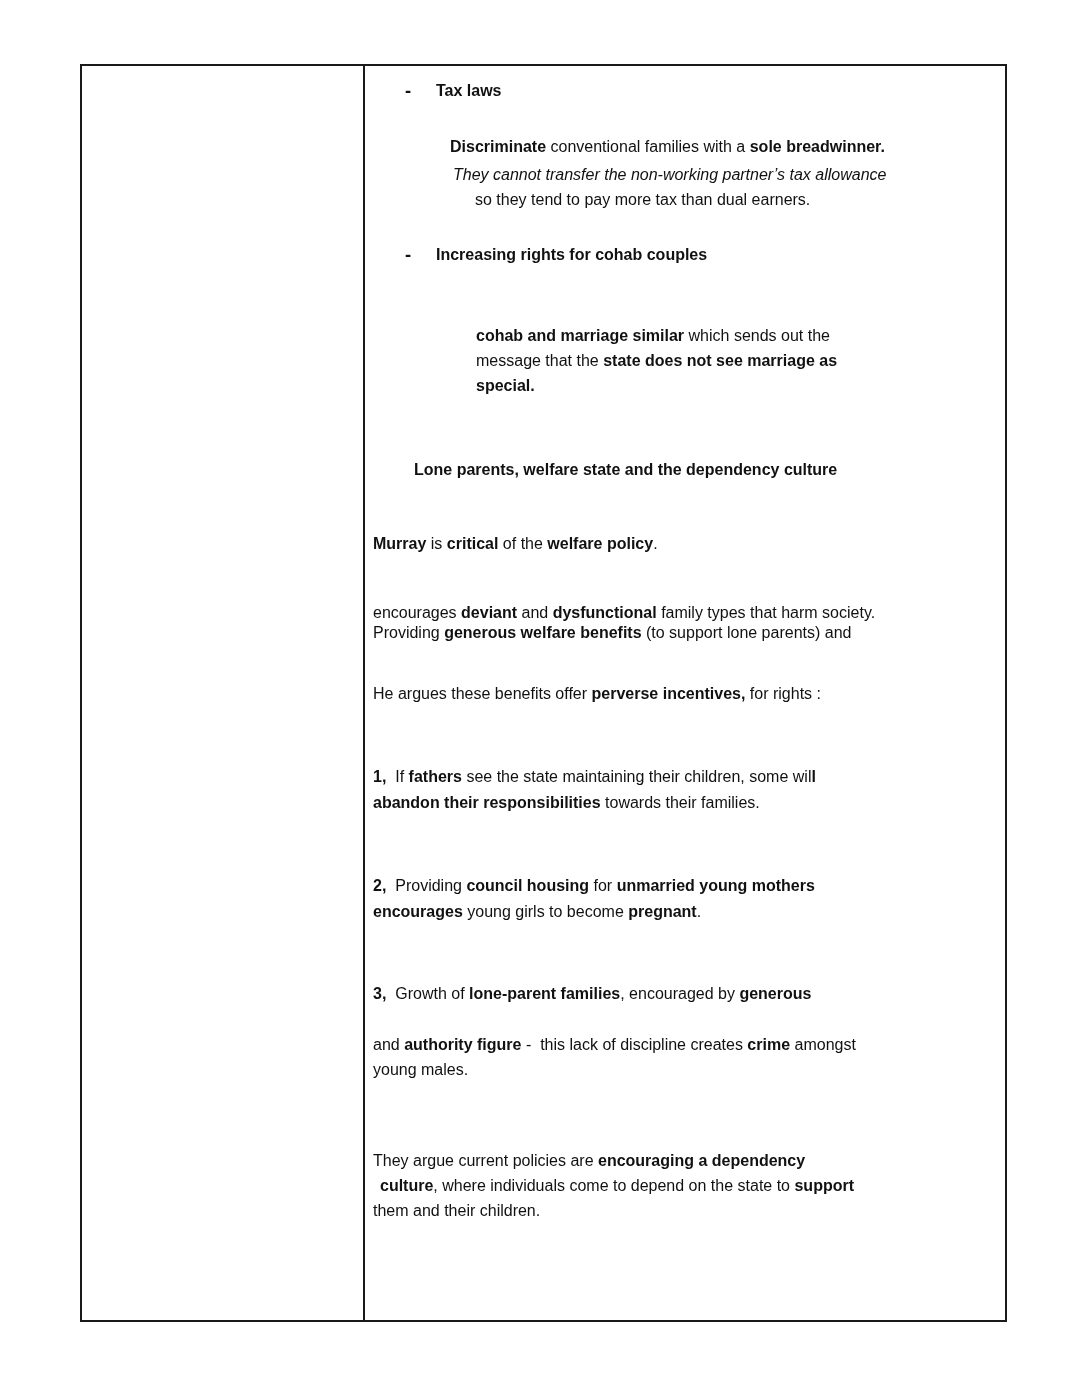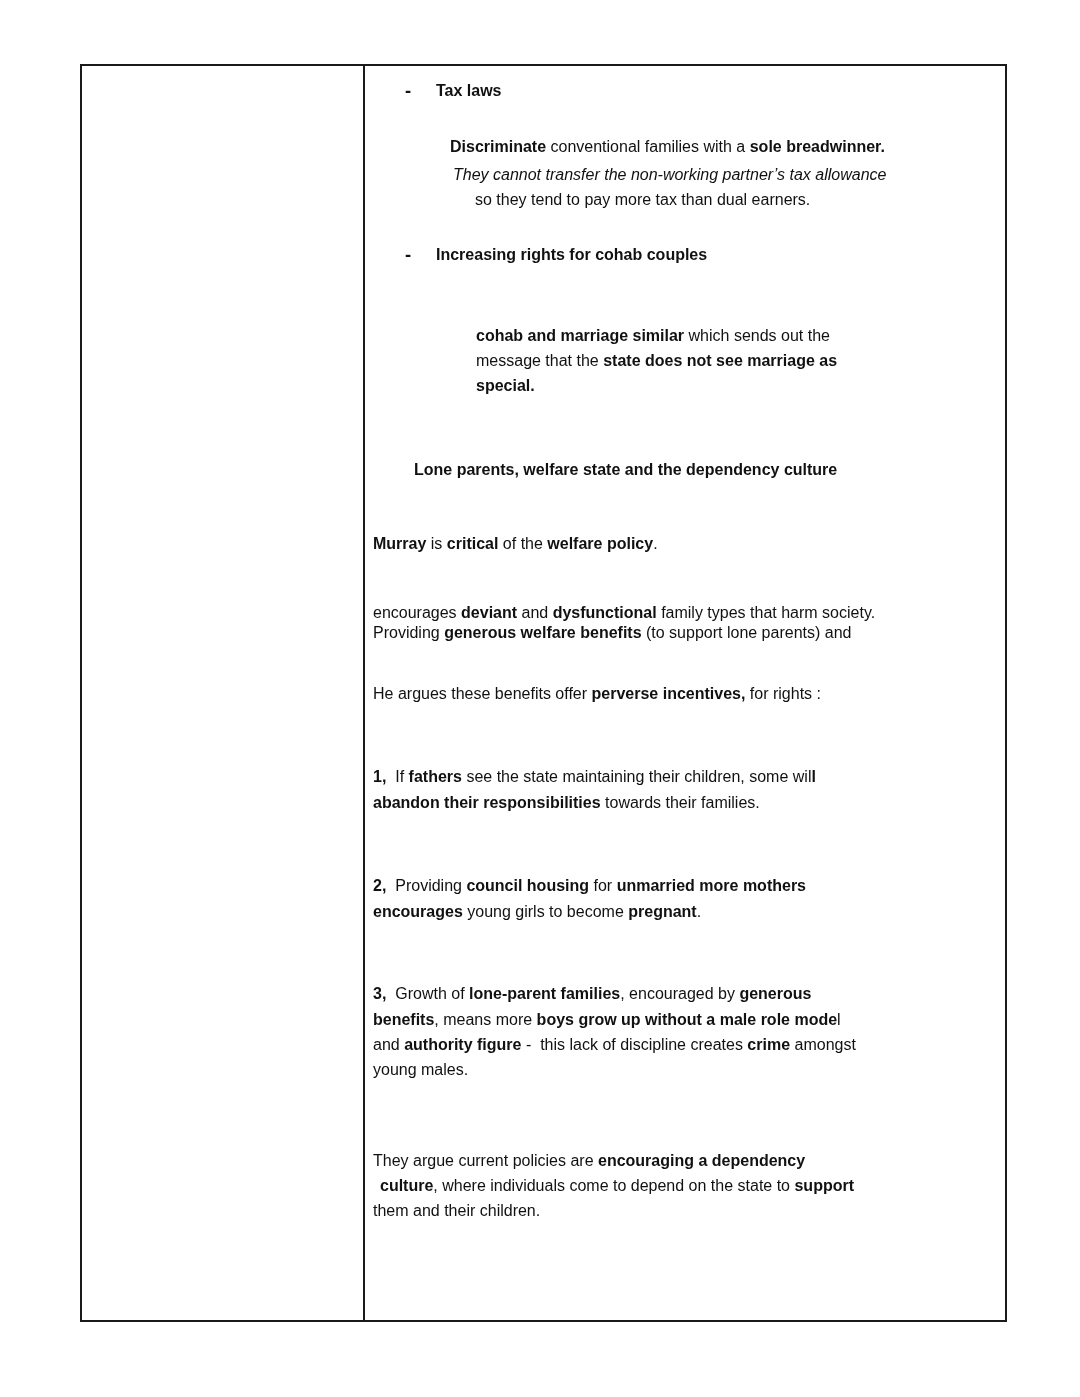"unmarried more mothers" span.b { text: more -> young }
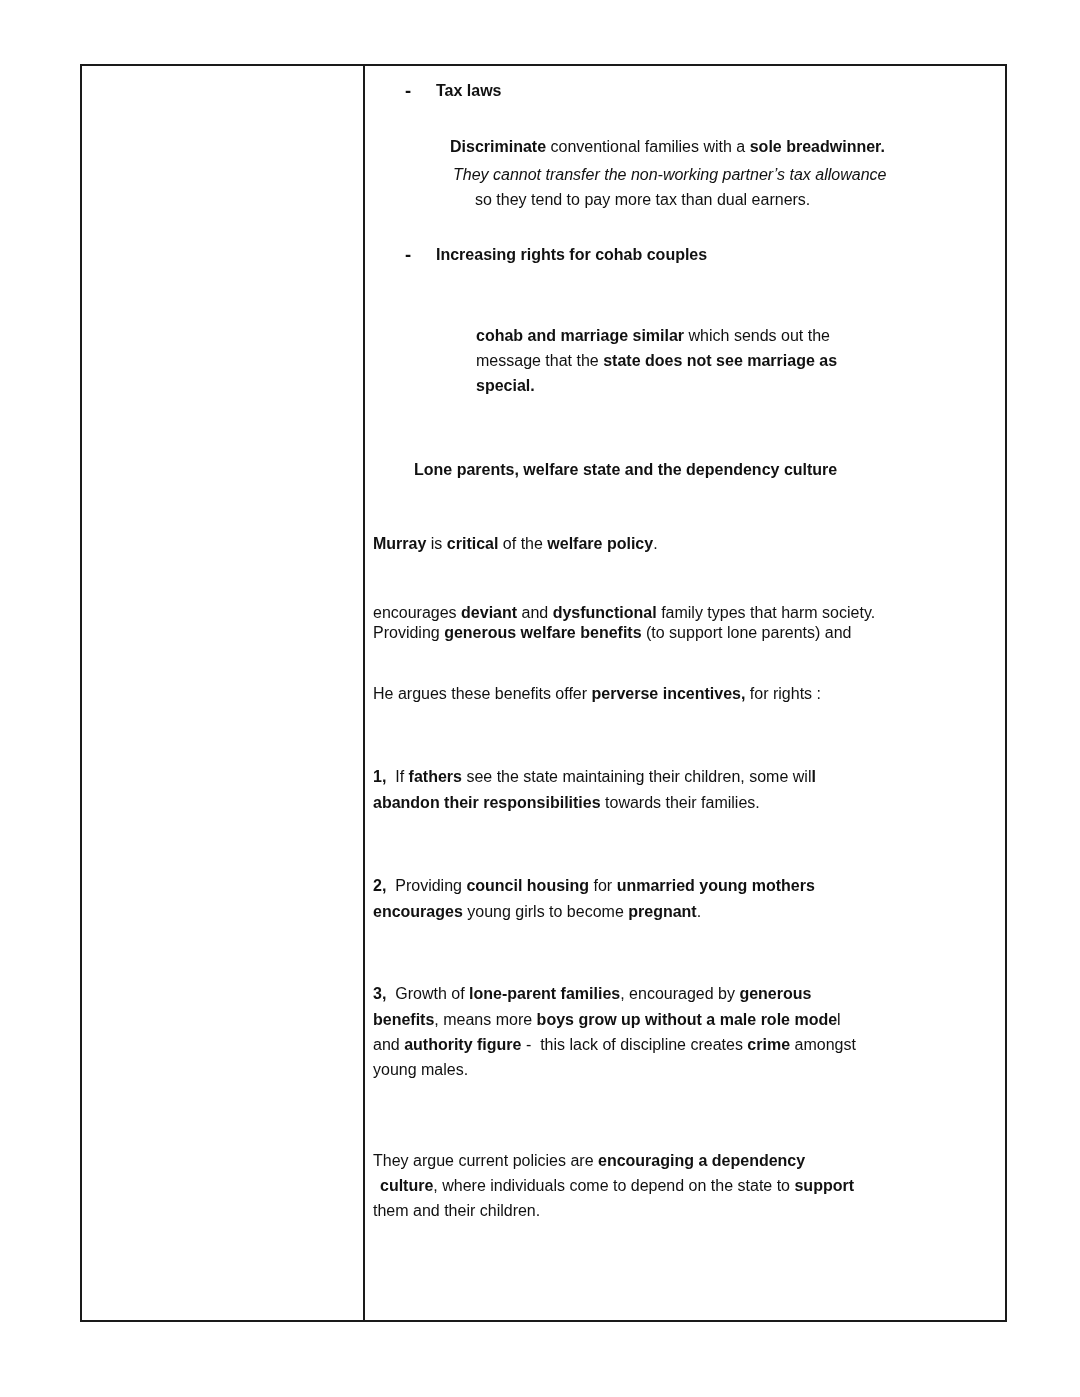"benefits, means more boys grow" div.t { html: <div> <span>benefits</span><span>, means more </span><span>boys grow up without a male role mode</span><span>l</span> </div> -> none }
